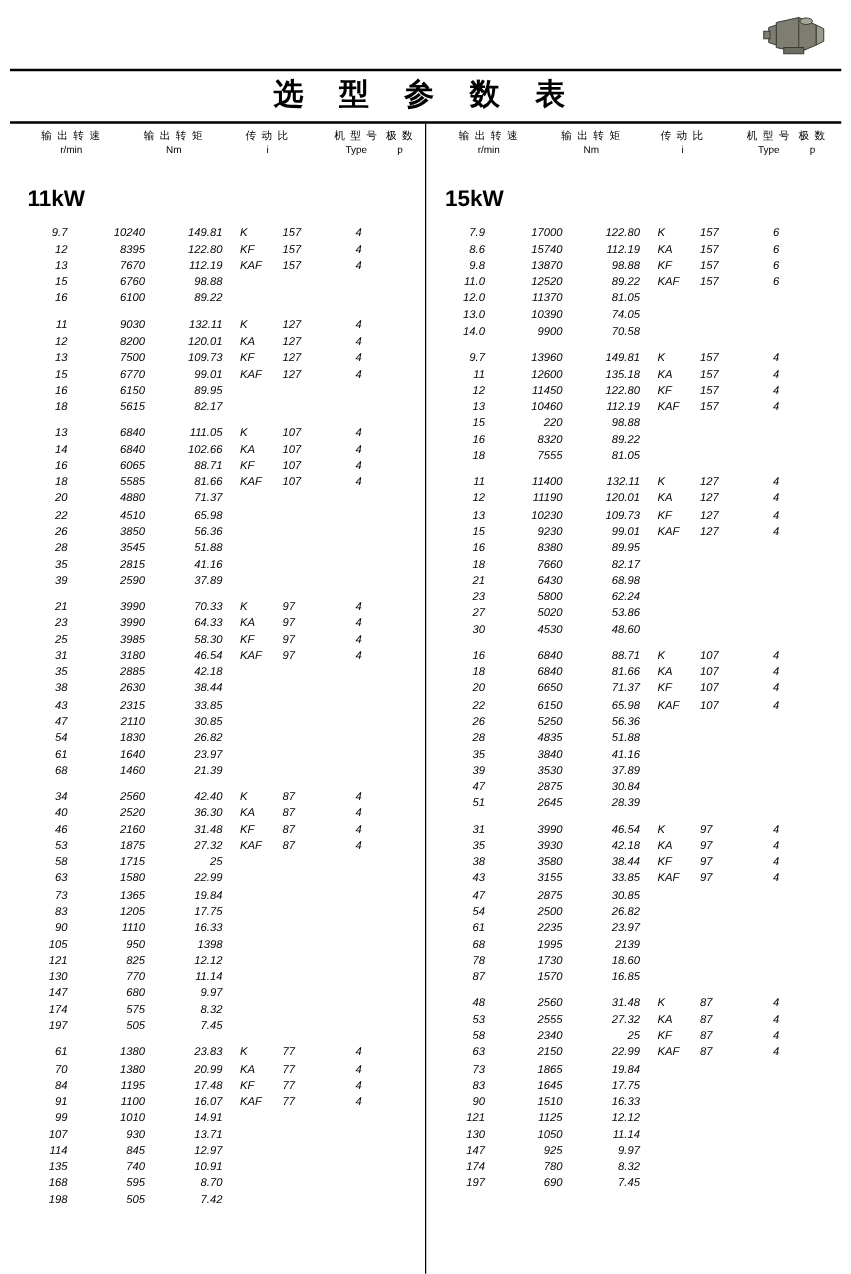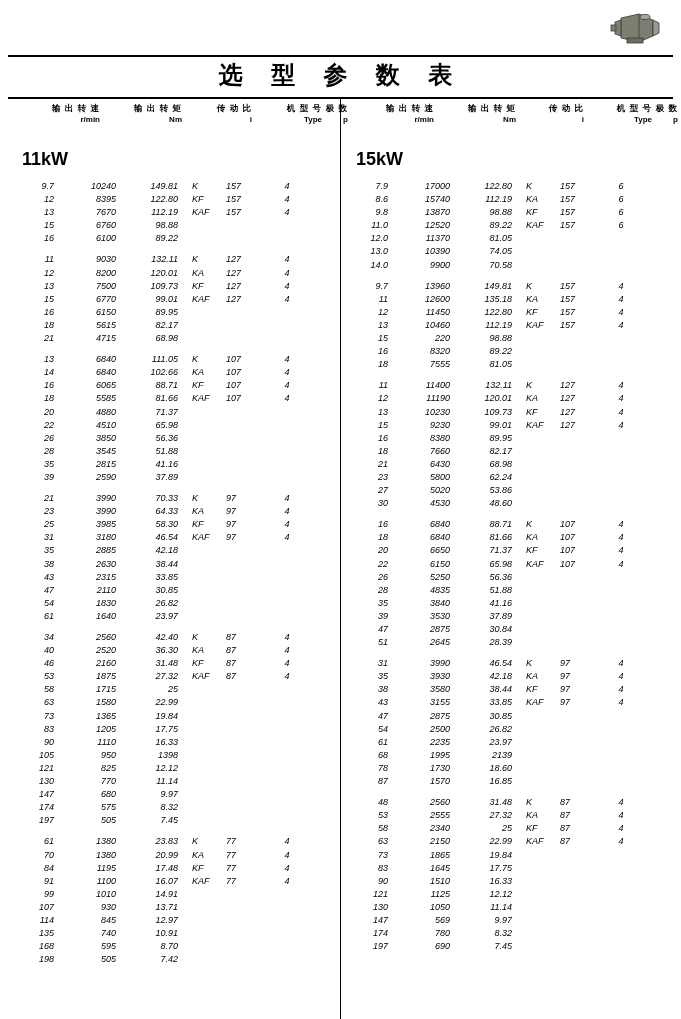"输 出 转 速" .hc { font-weight: bold -> none; text-align: right -> center }
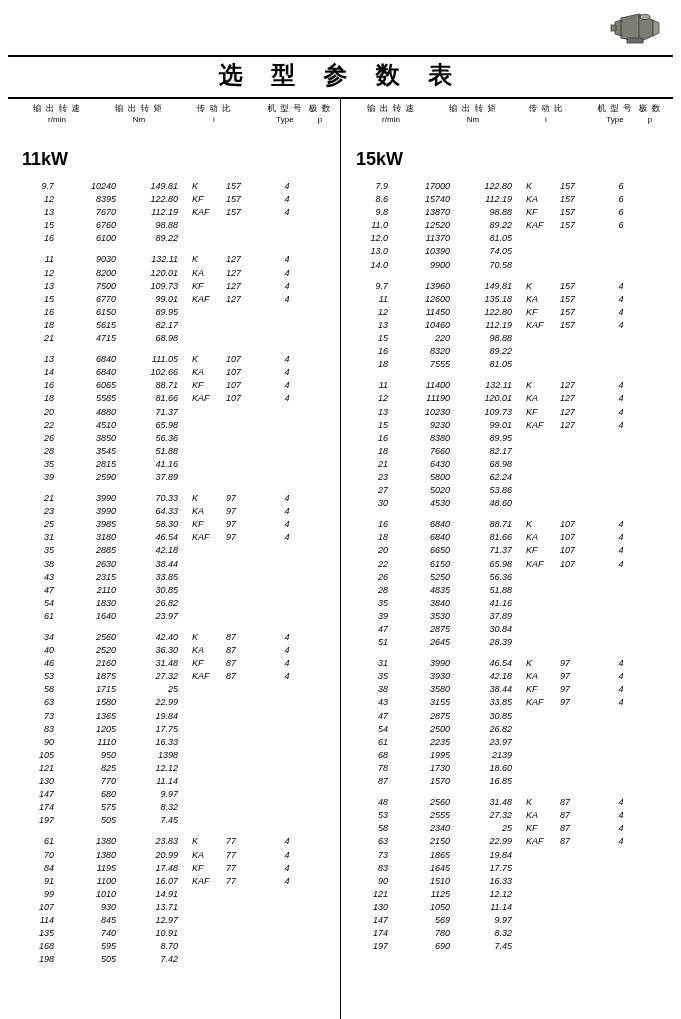"21 4715 68.98" div.row { html: <div><span>21</span><span>4715</span><span>68.98</span><span><span></span><span></span></span><span></span></div> -> none }
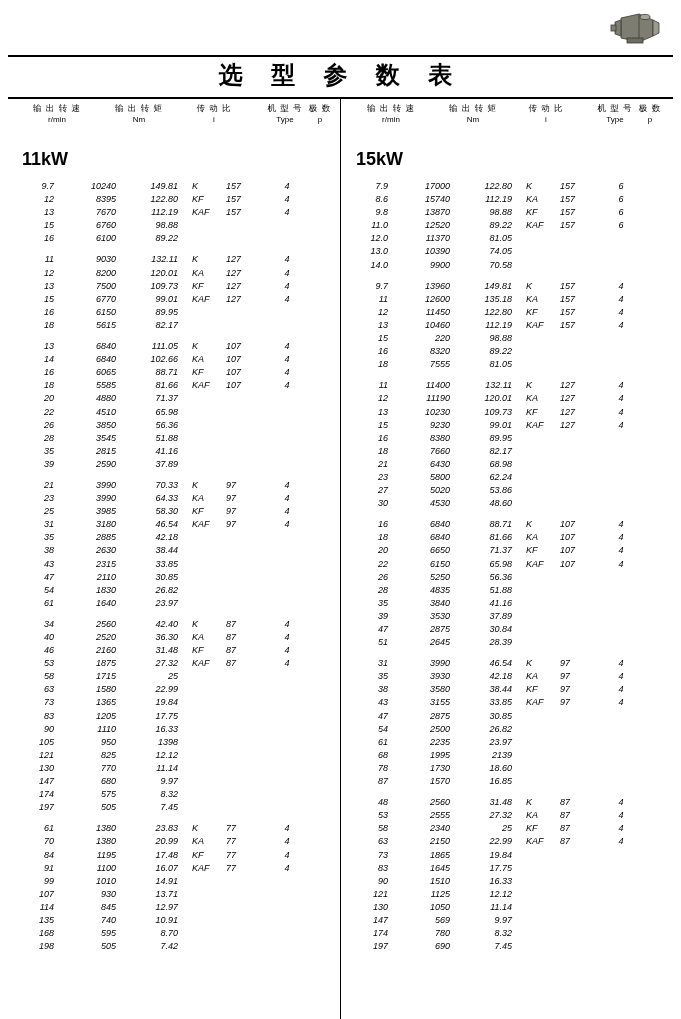"68 1460 21.39" div.row { html: none -> <div><span>68</span><span>1460</span><span>21.39</span><span><span></span><span></span></span><span></span></div> }
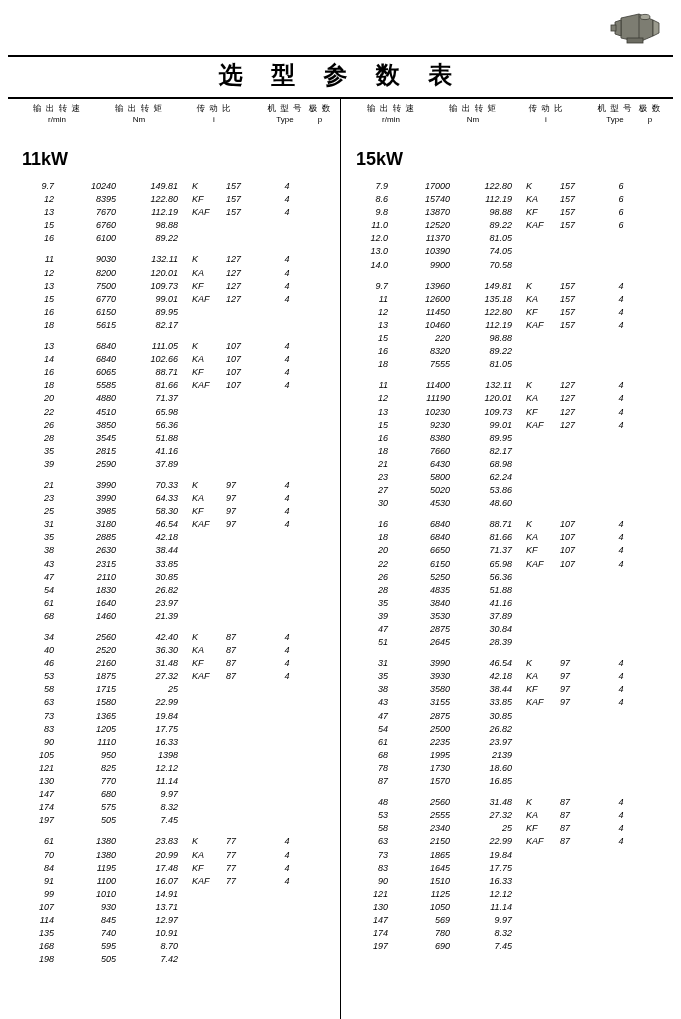"569" span.c-nm { text: 569 -> 925 }
